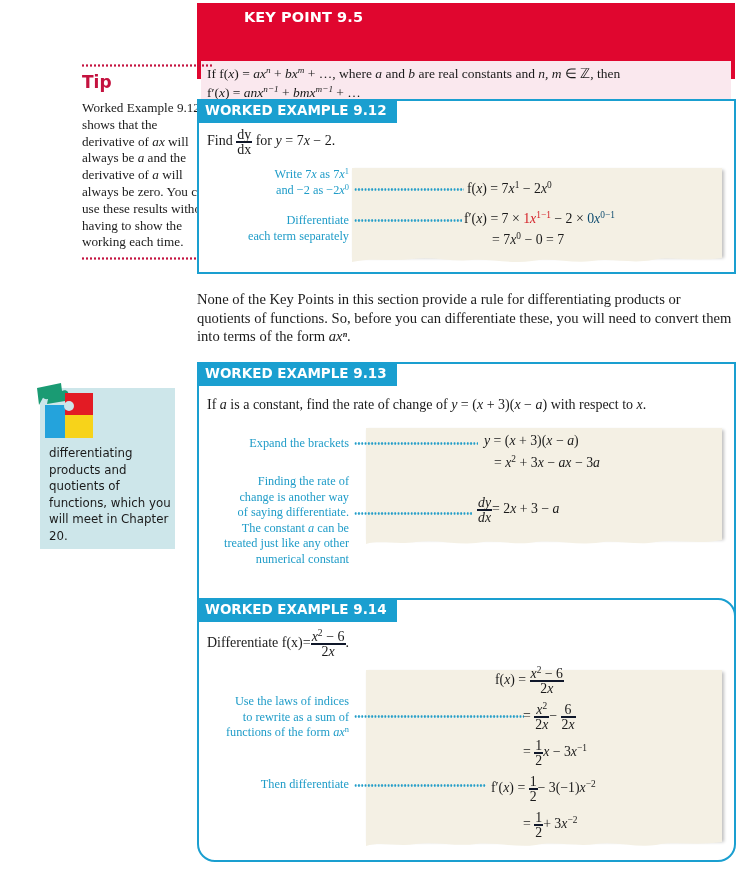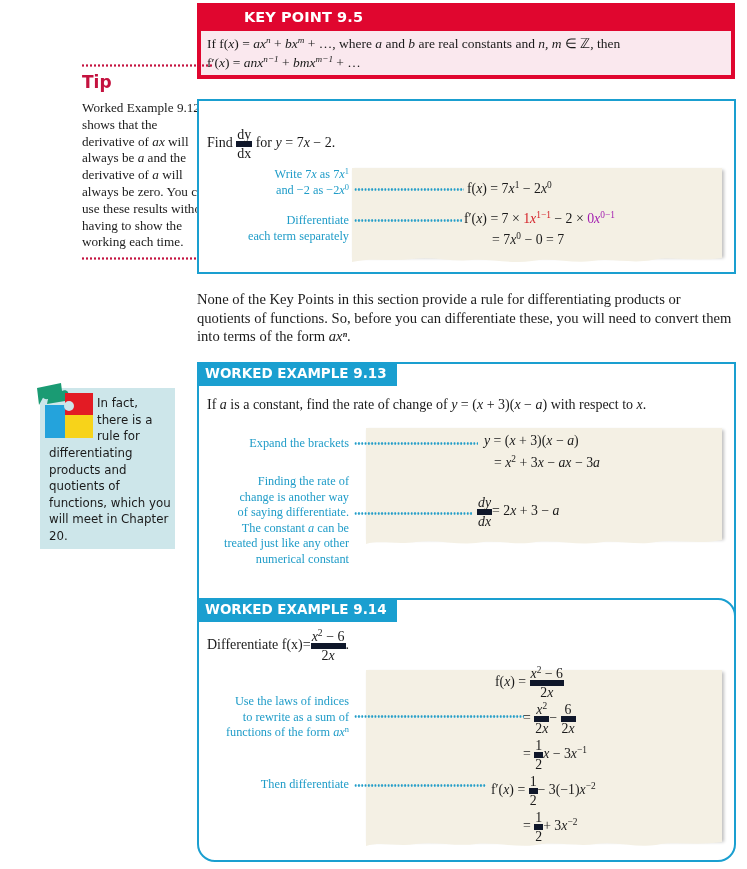"If f(x) = axn +" .keypoint .body { margin-top: none -> 30px }
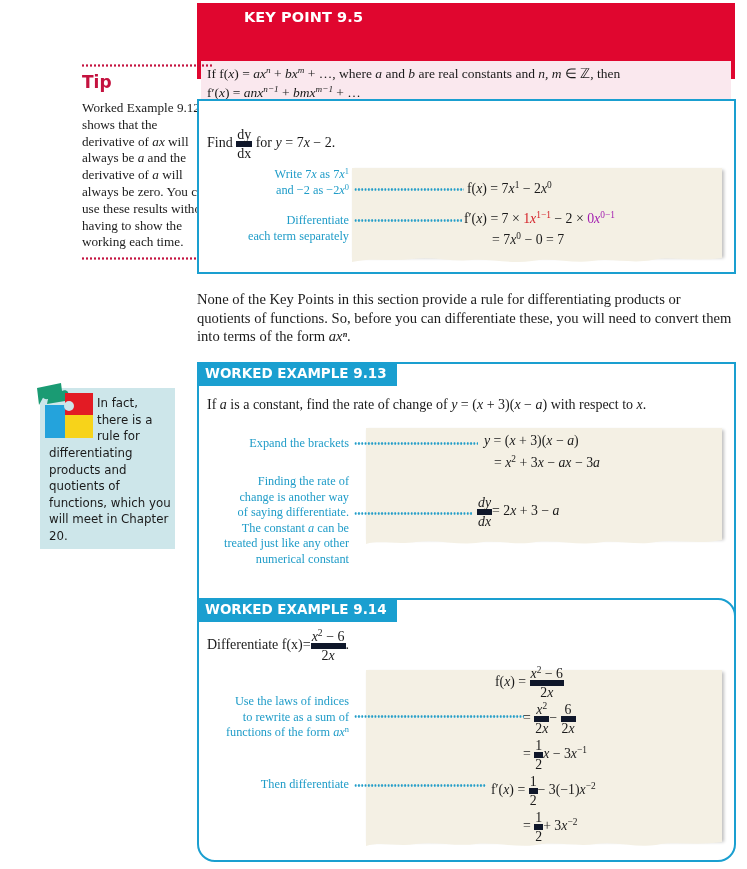"WORKED EXAMPLE 9.12" div.hdr { html: none -> <div>WORKED EXAMPLE 9.12</div> }
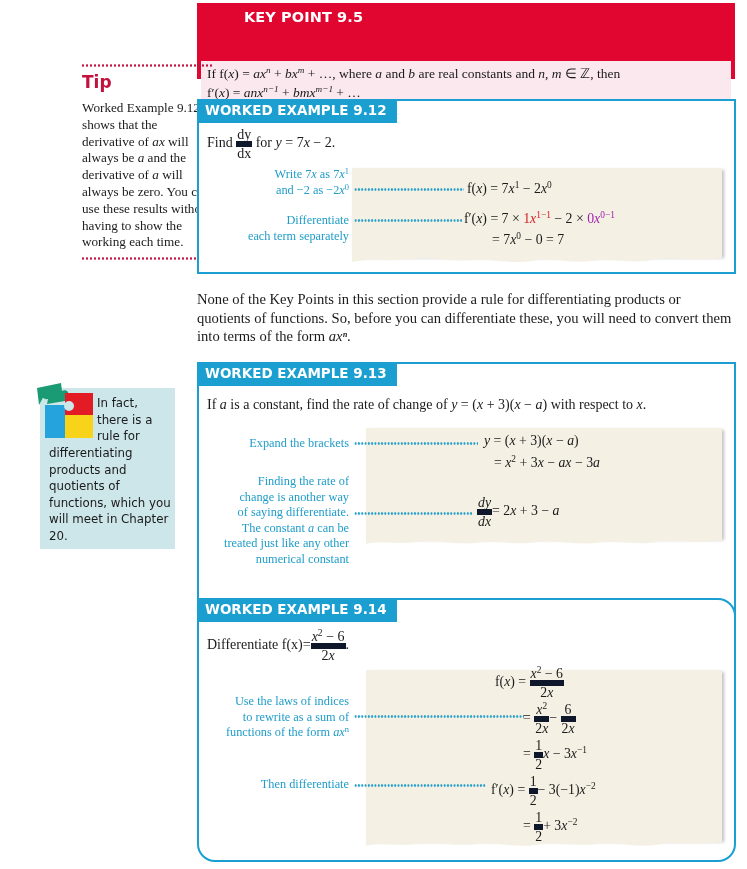"dy" .frac > span.num { border-bottom: 6px solid #0f172a -> 2px solid #0f172a }
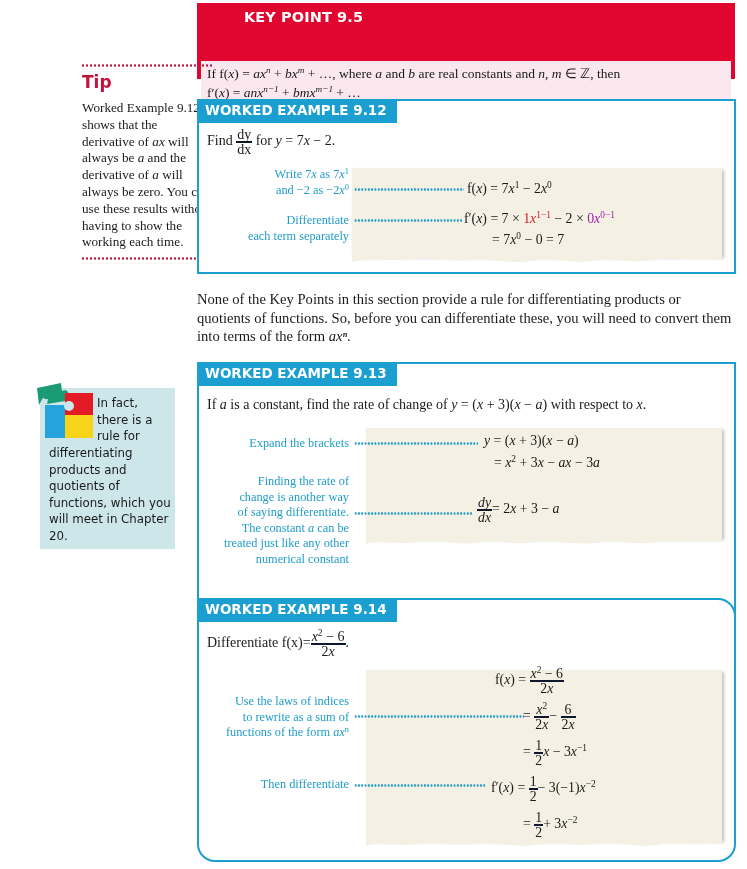"0x0−1" .purple { color: #a21caf -> #0c4a6e }
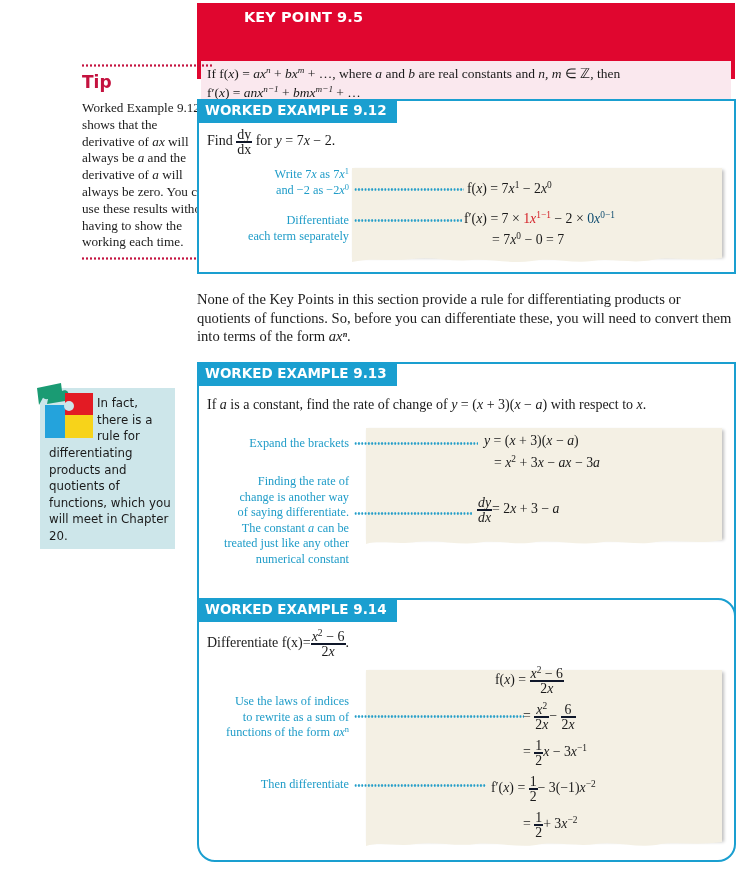"In fact, there is a" div.t1 { html: <div>In fact, there is a rule for</div> -> none }
